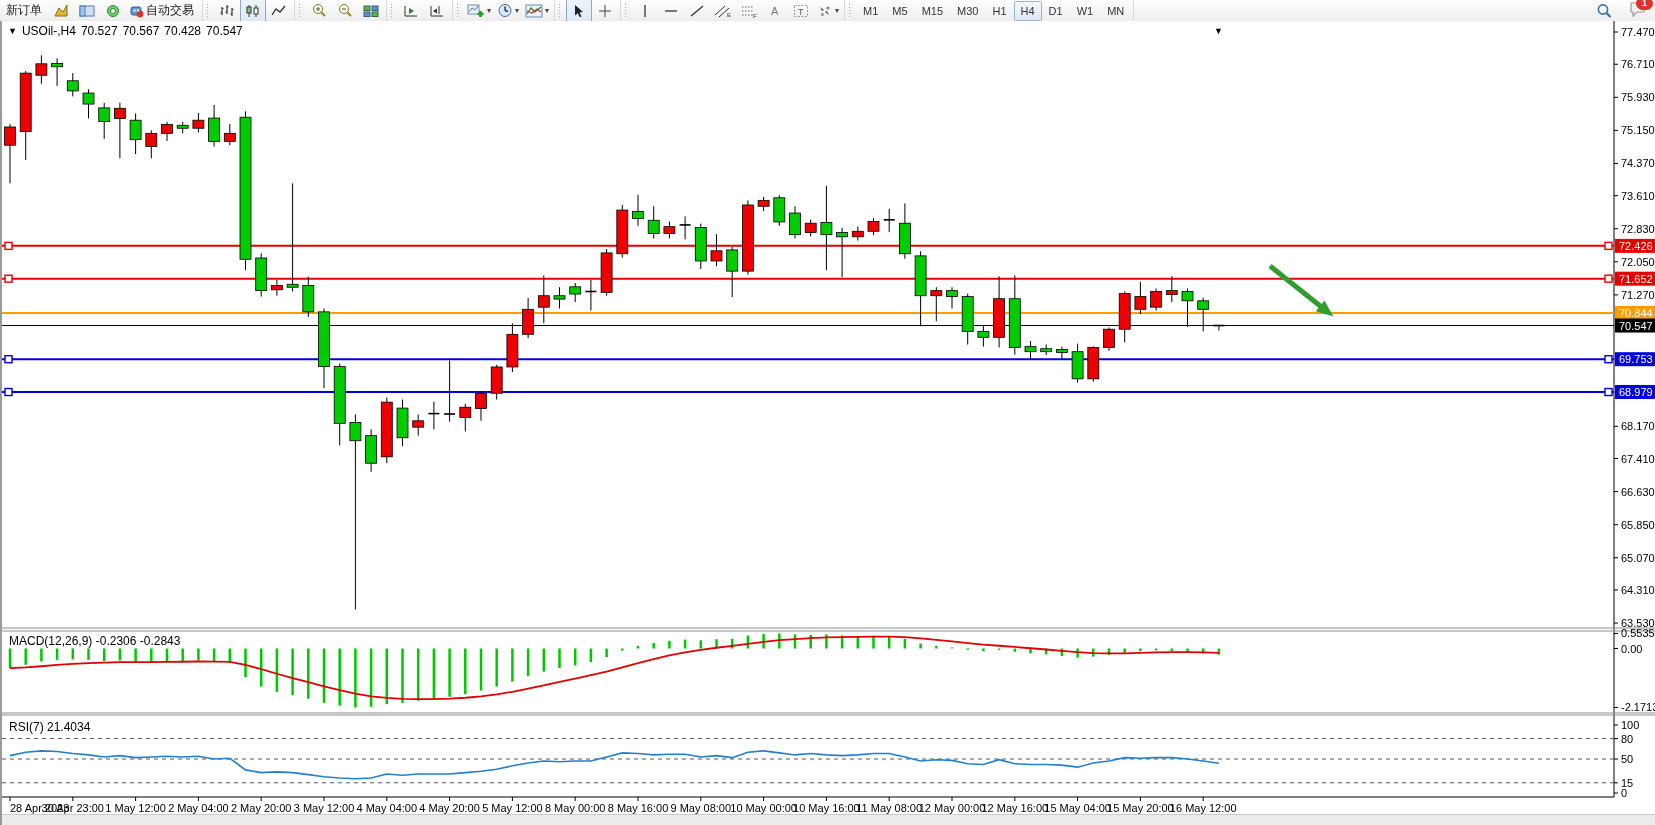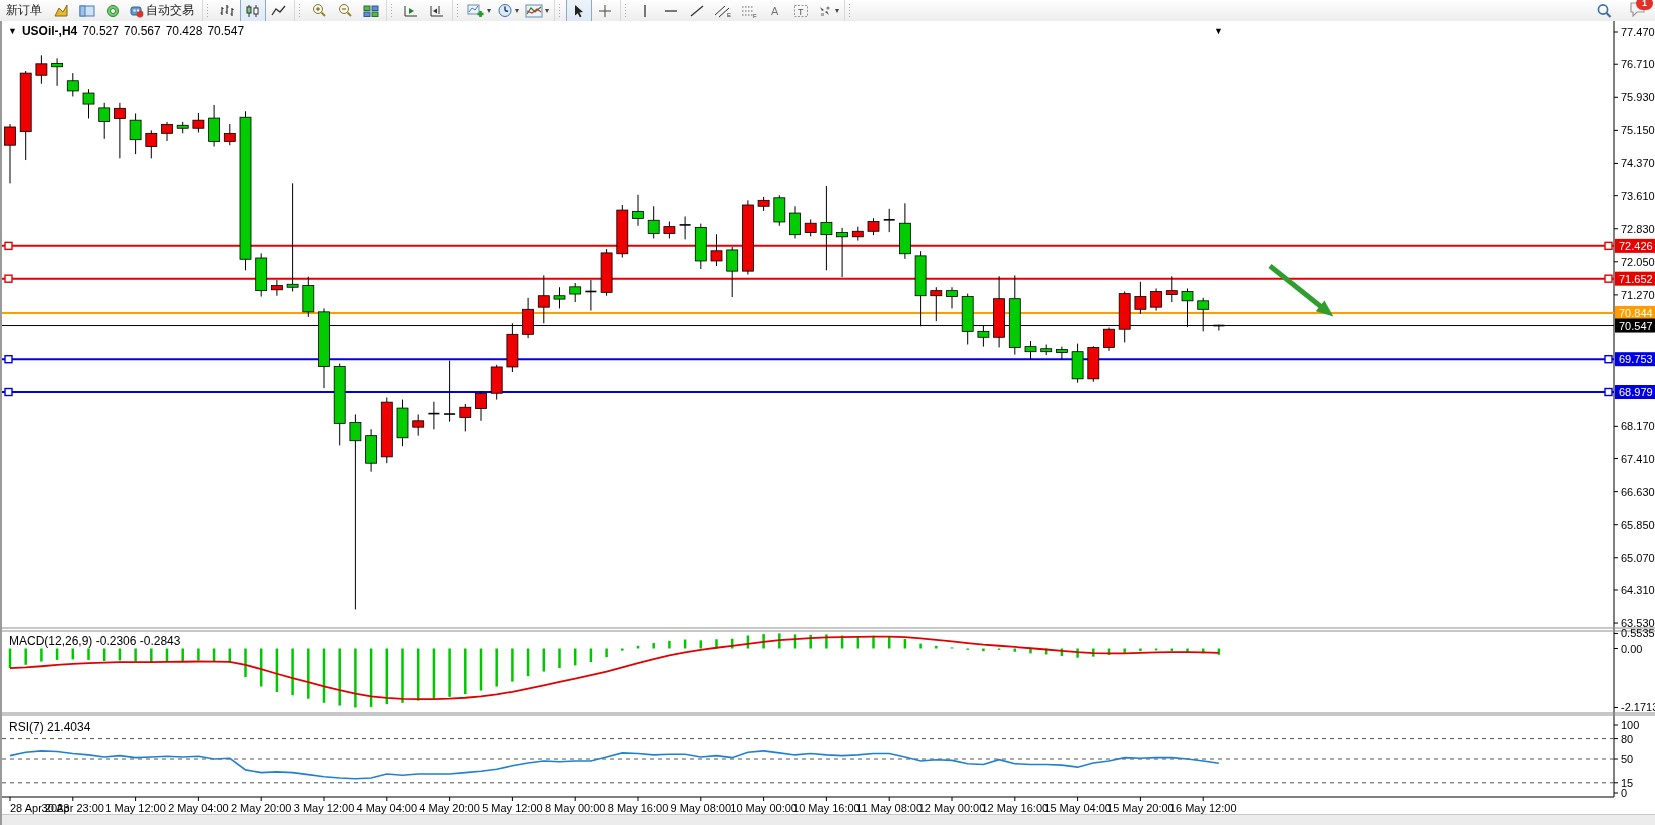"M1" div.tb-group { html: none -> <div> <div>M1</div> <div>M5</div> <div>M15</div> <div>M30</div> <div>H1</div> <div>H4</div> <div>D1</div> <div>W1</div> <div>MN</div> </div> }
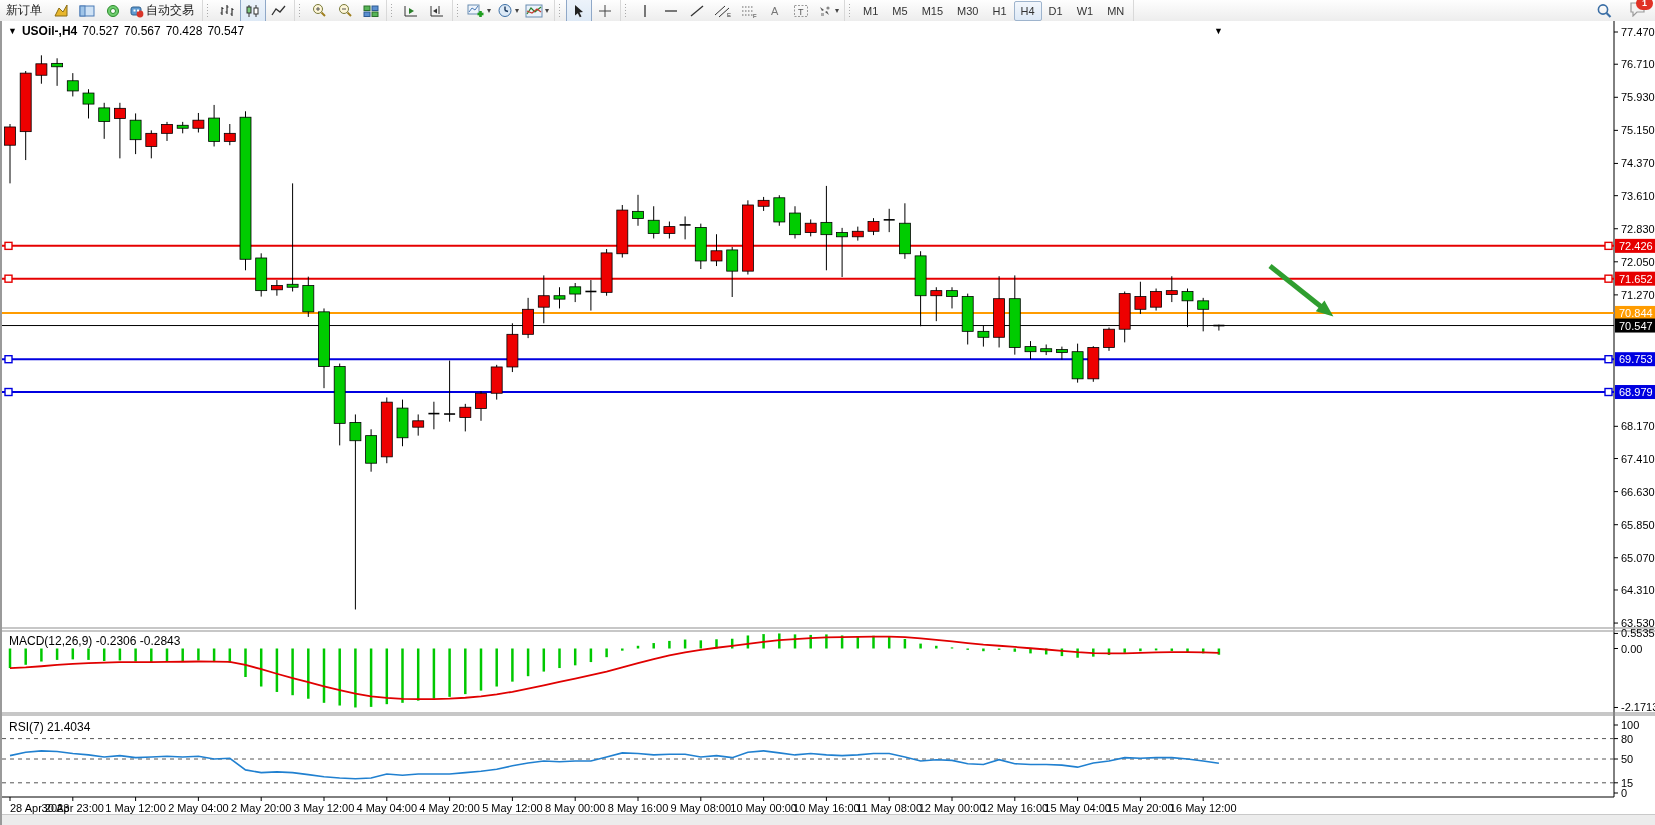"USOil-,H4" span { font-weight: bold -> normal }
